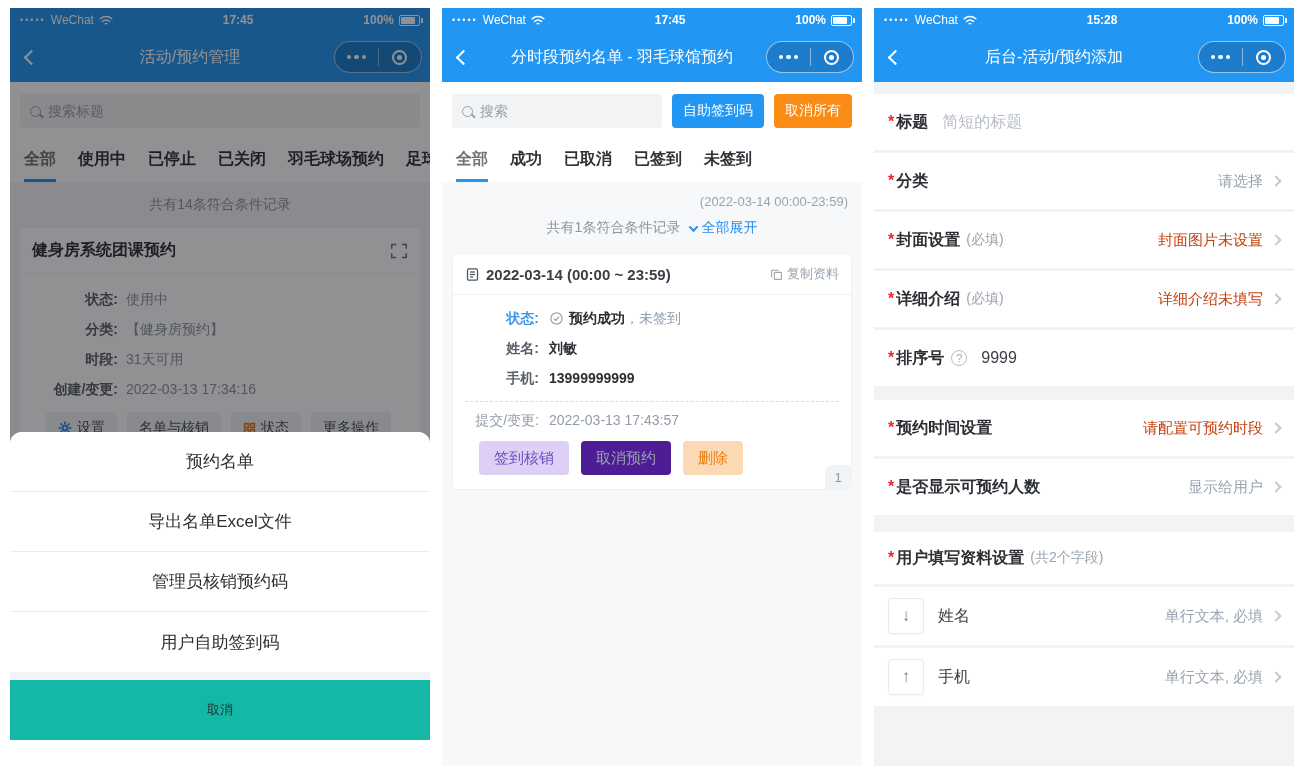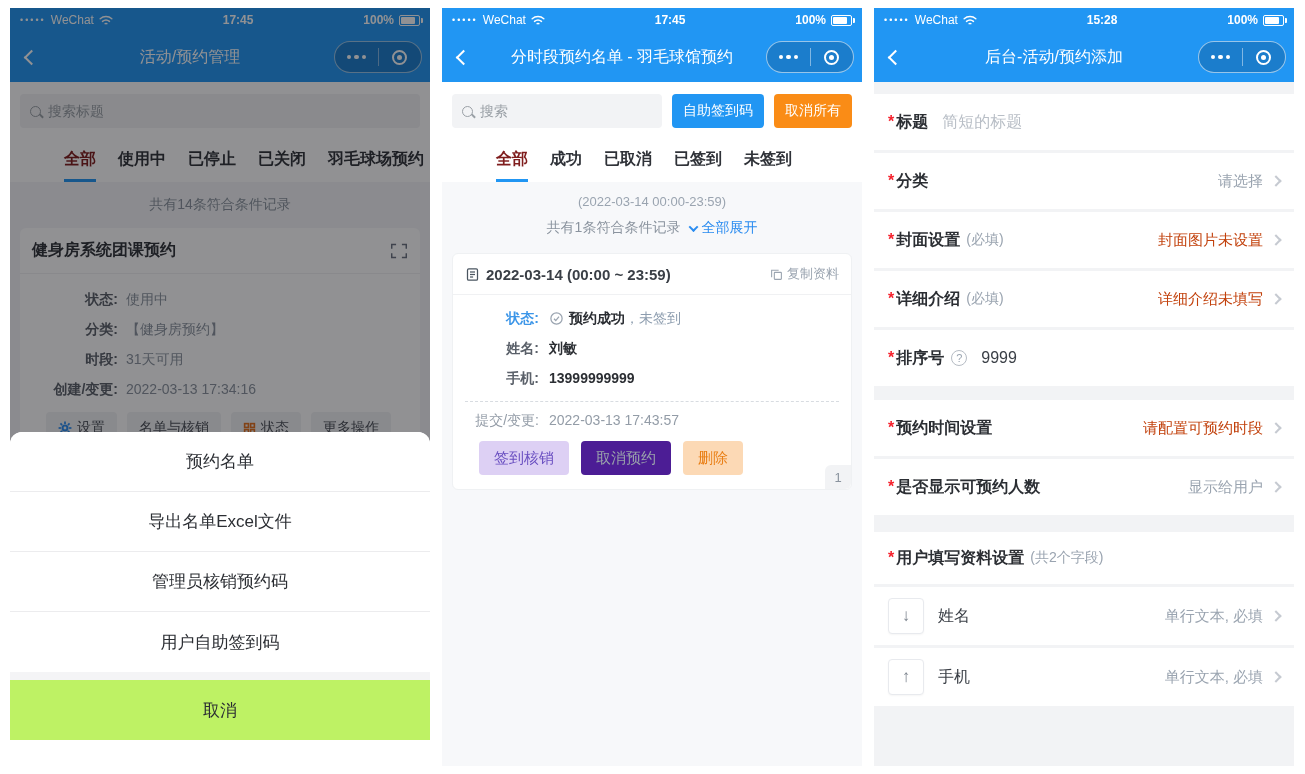"全部" .tab.active { color: #7f1d1d -> #737373; margin-left: 40px -> none }
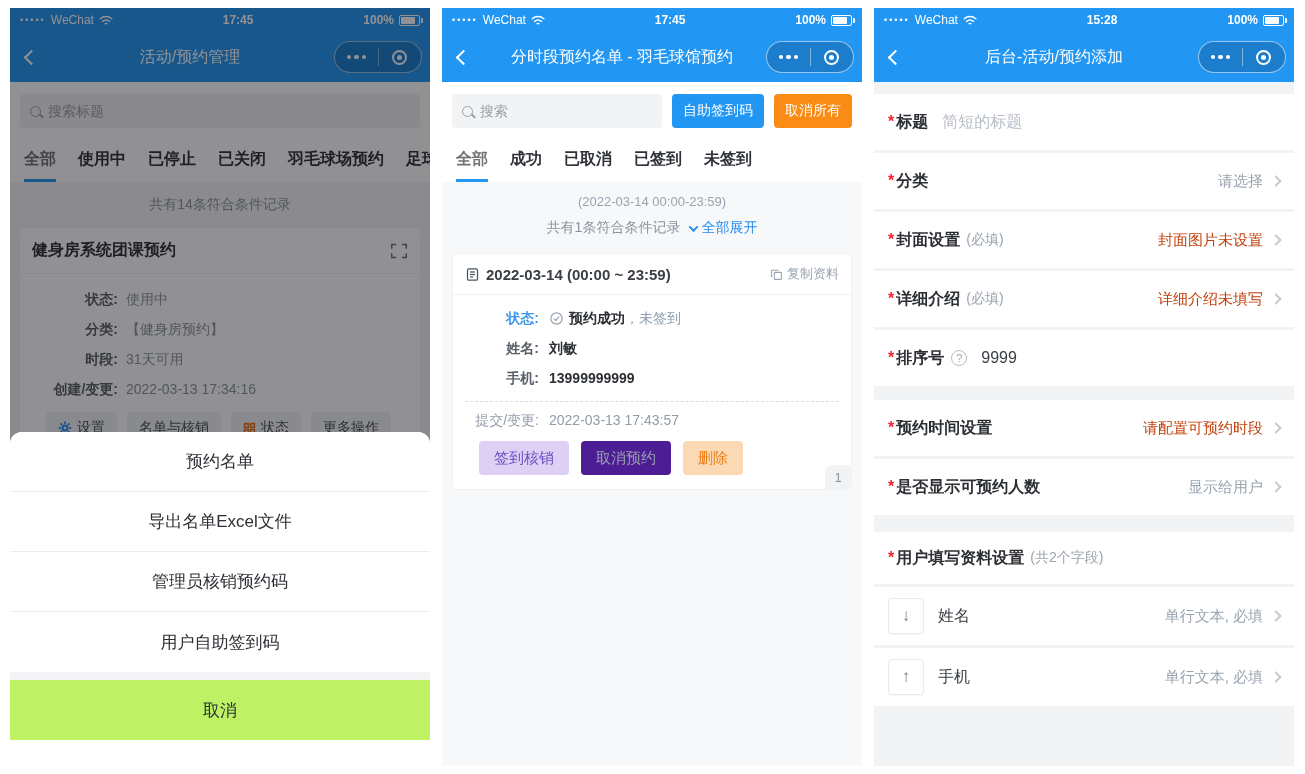"(2022-03-14 00:00-23:59)" .daterange { text-align: center -> right }
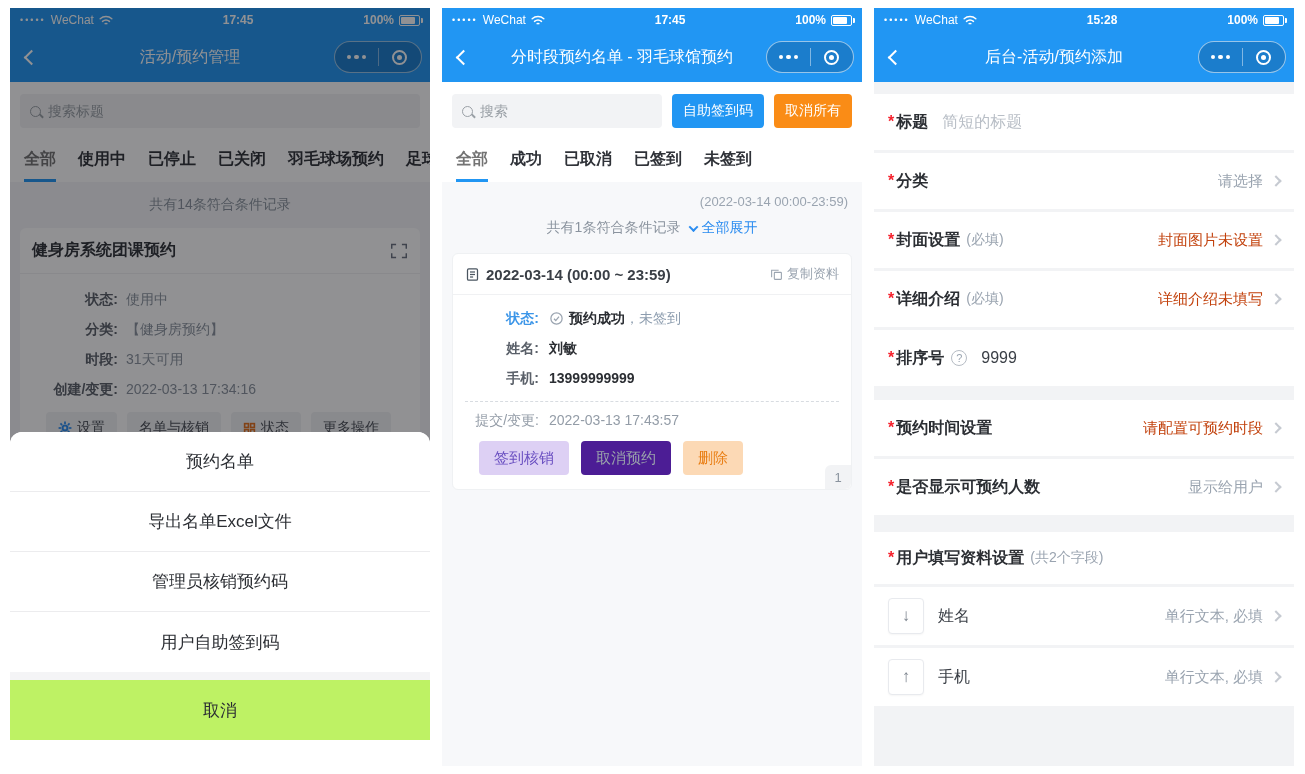"取消" .sheet-cancel { background: #bef264 -> #14b8a6; font-size: 17px -> 13px }
